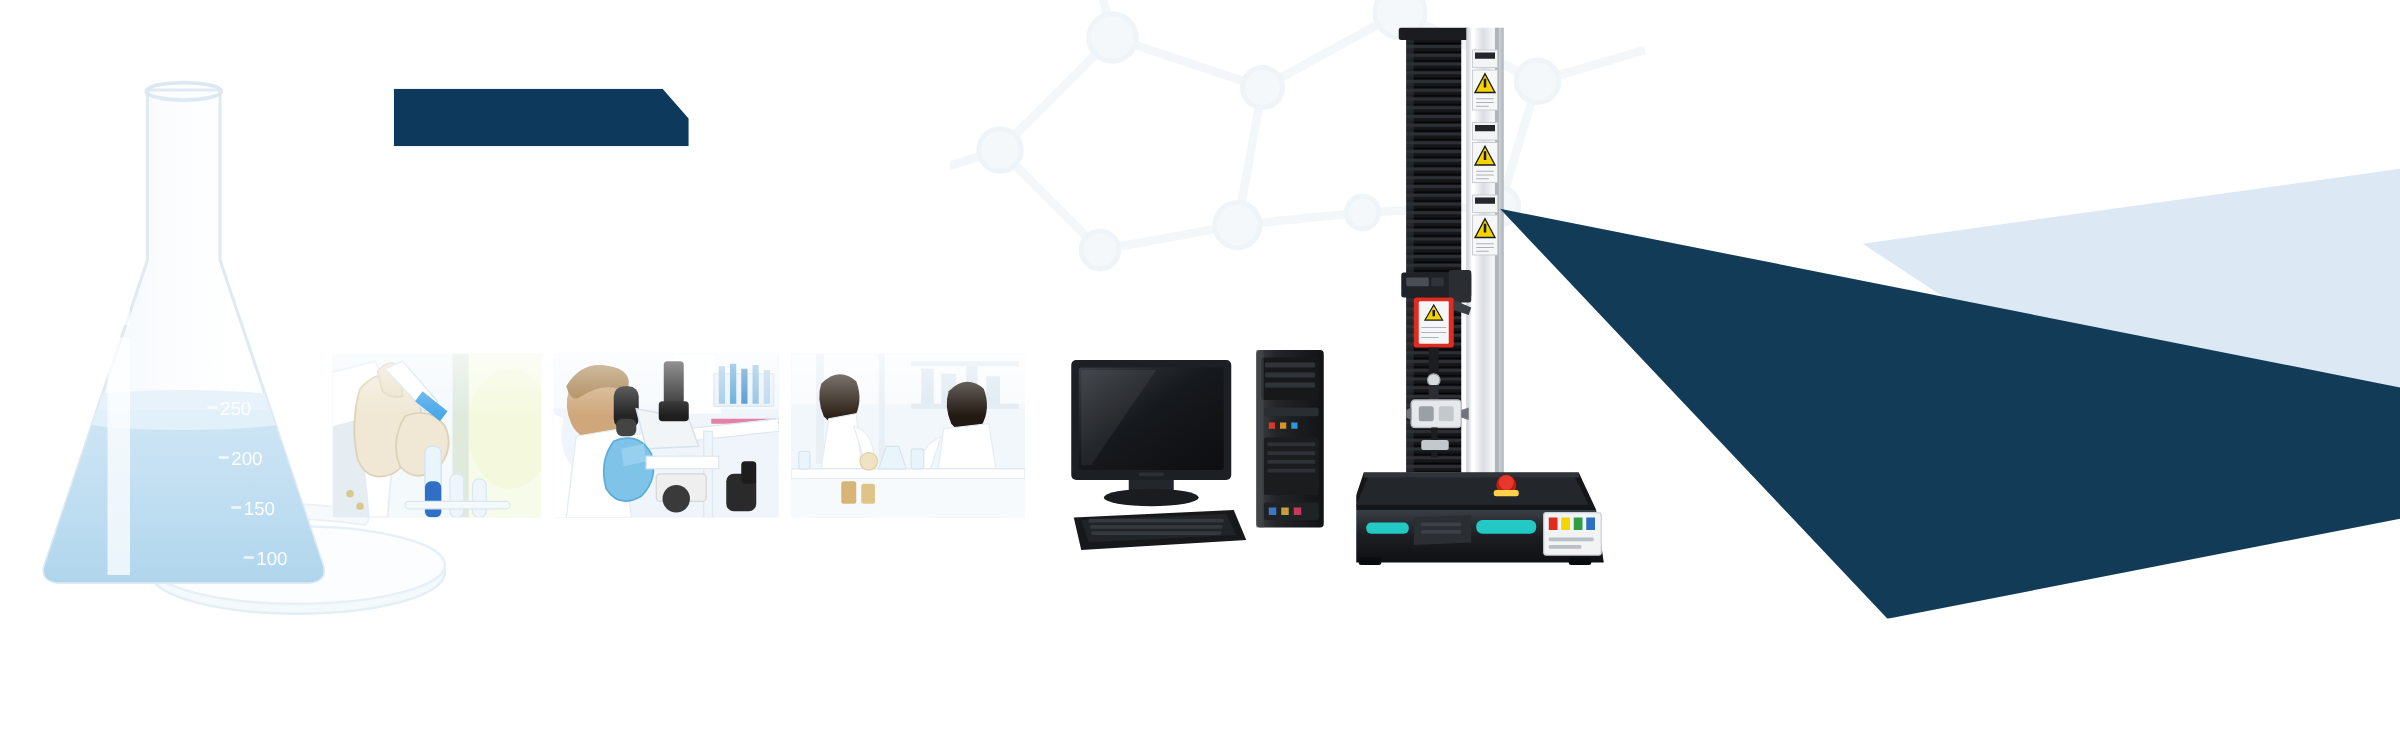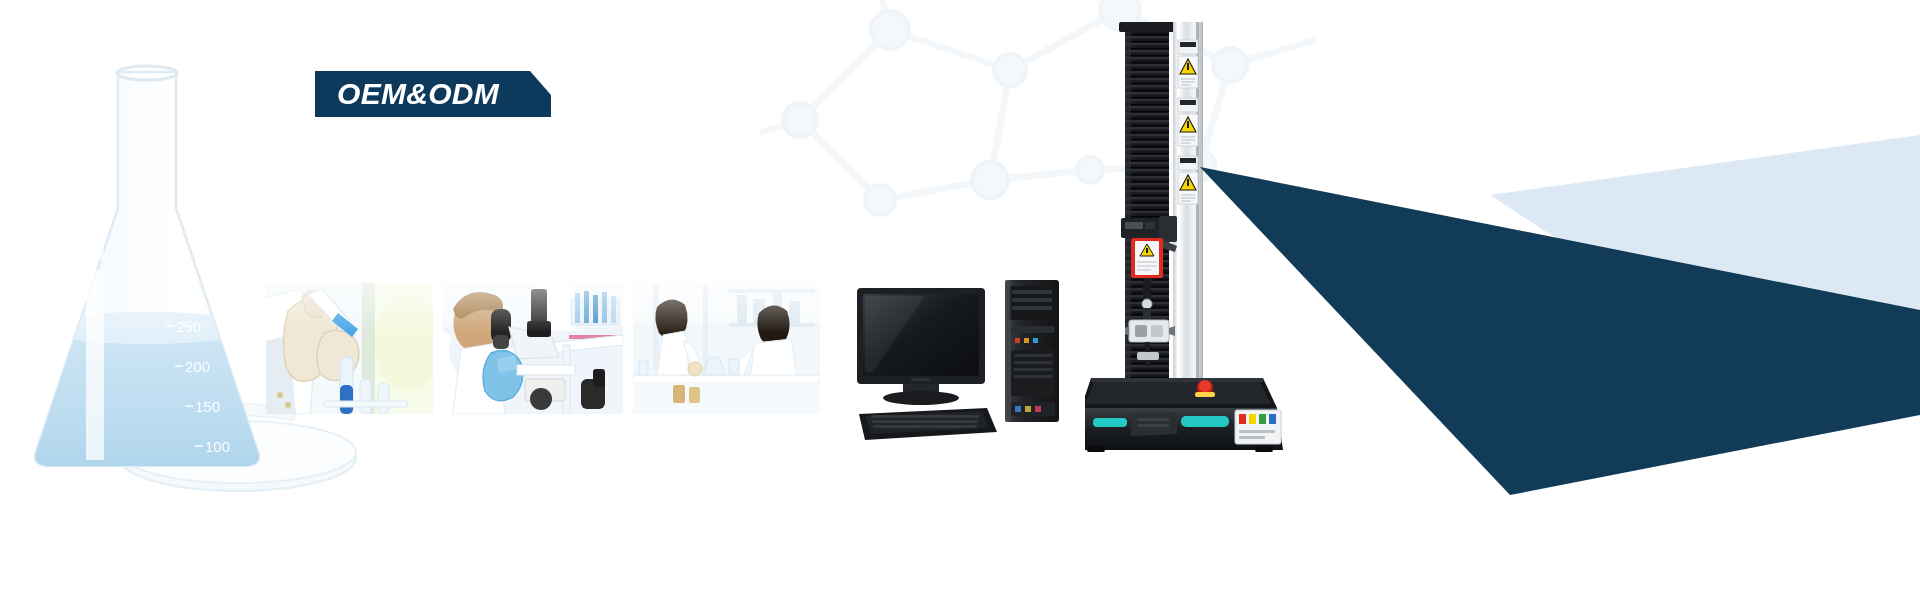"OEM&ODM" span.badge-text { html: <span>OEM&amp;ODM</span> -> none }
